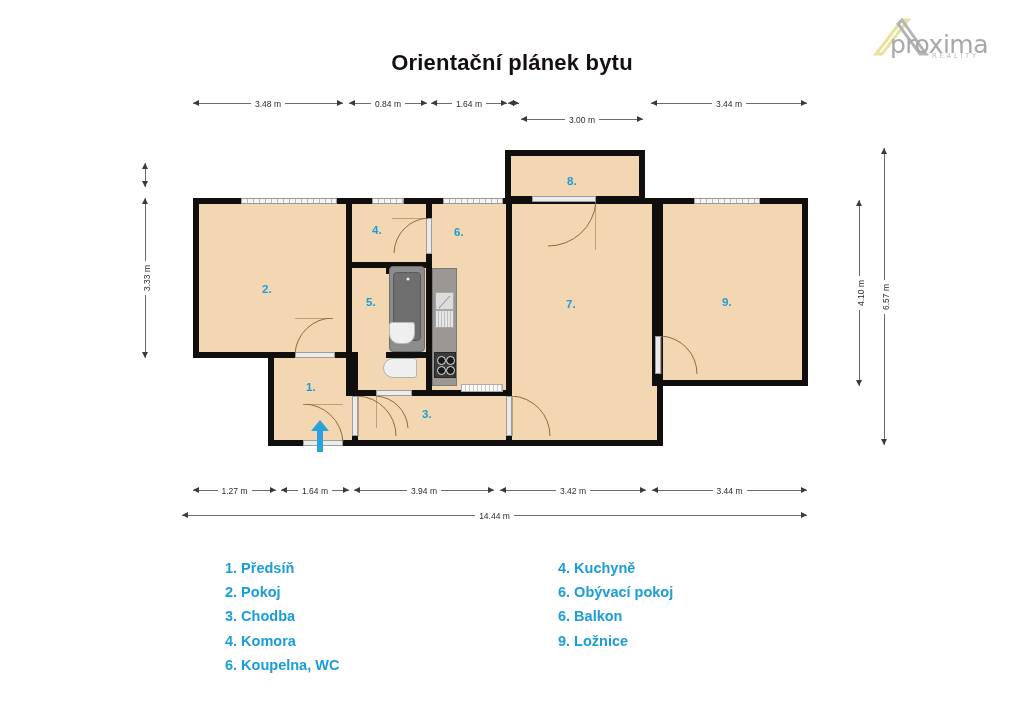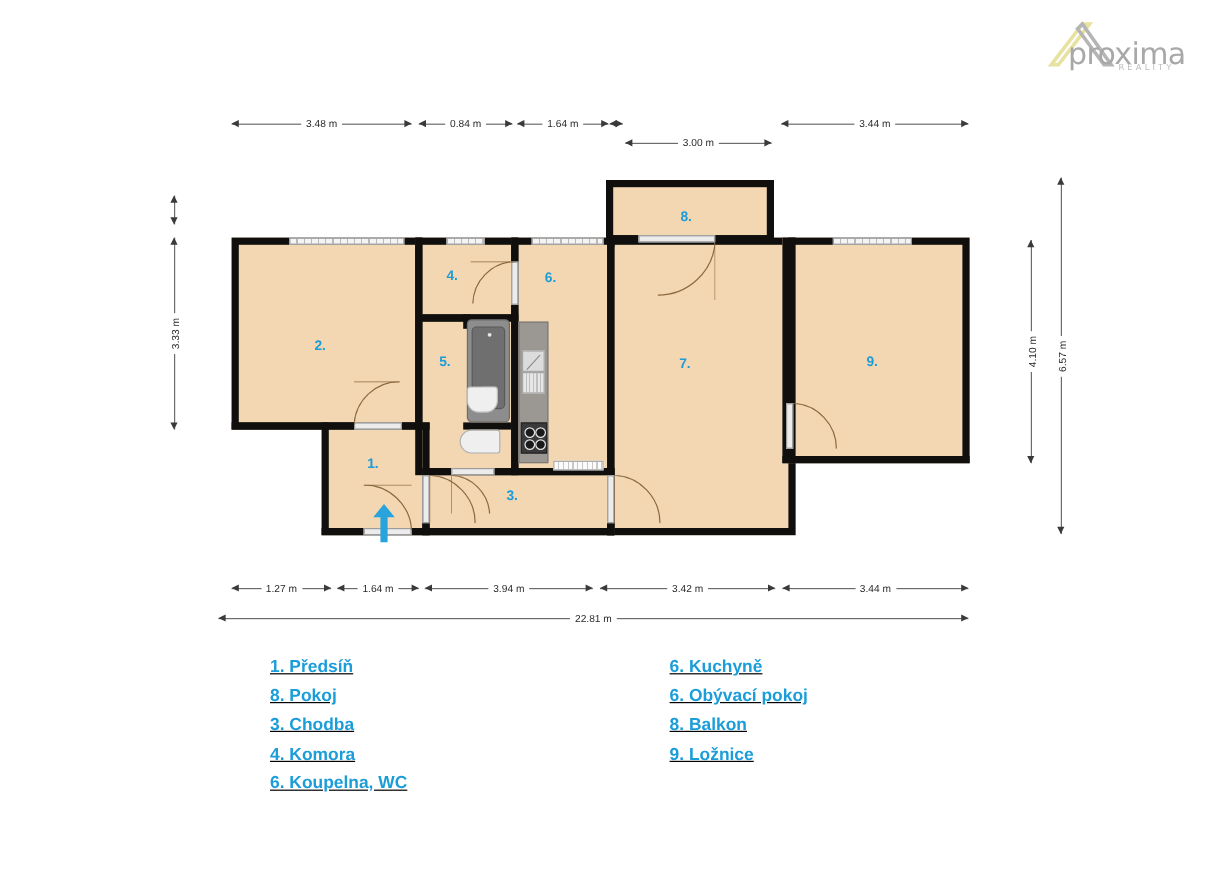"Orientační plánek bytu" div { html: none -> <div>Orientační plánek bytu</div> }
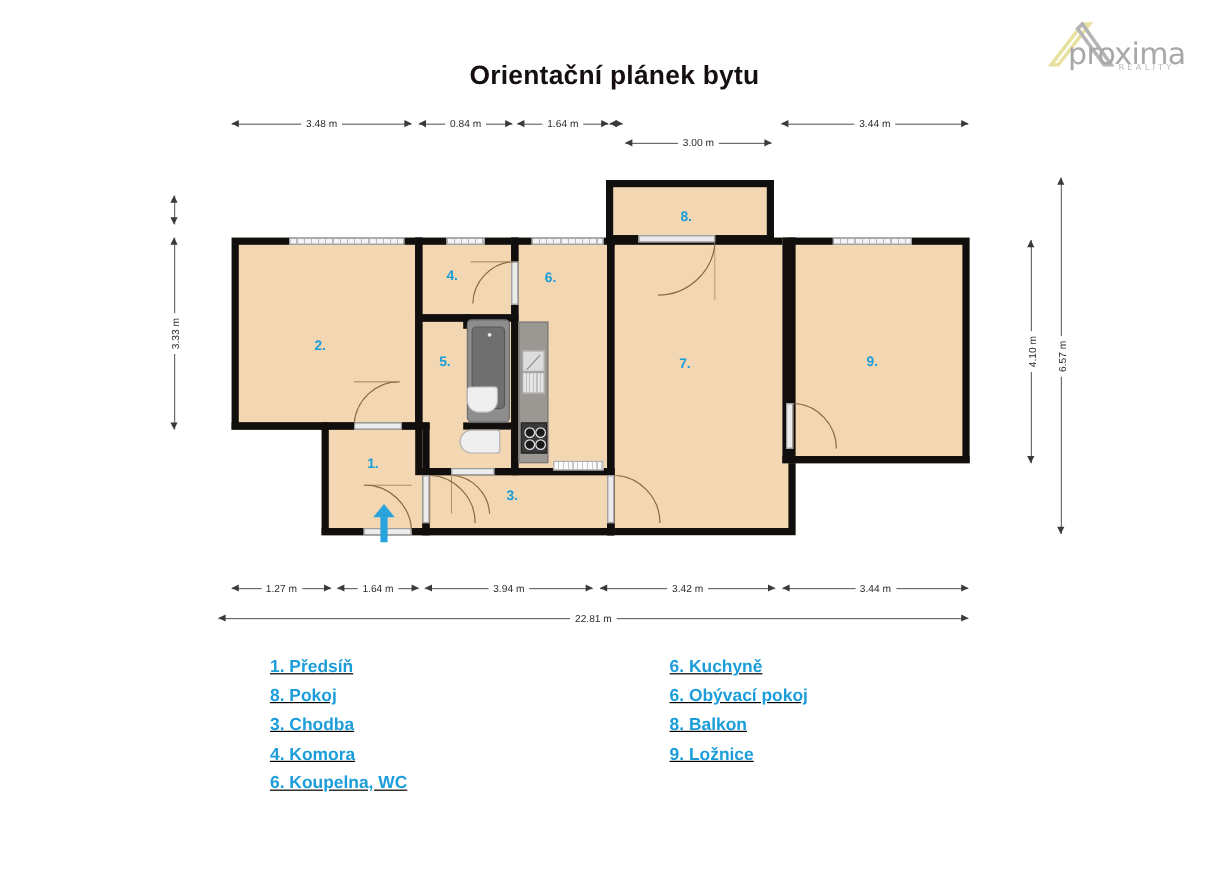"22.81 m" span { text: 22.81 -> 14.44 }
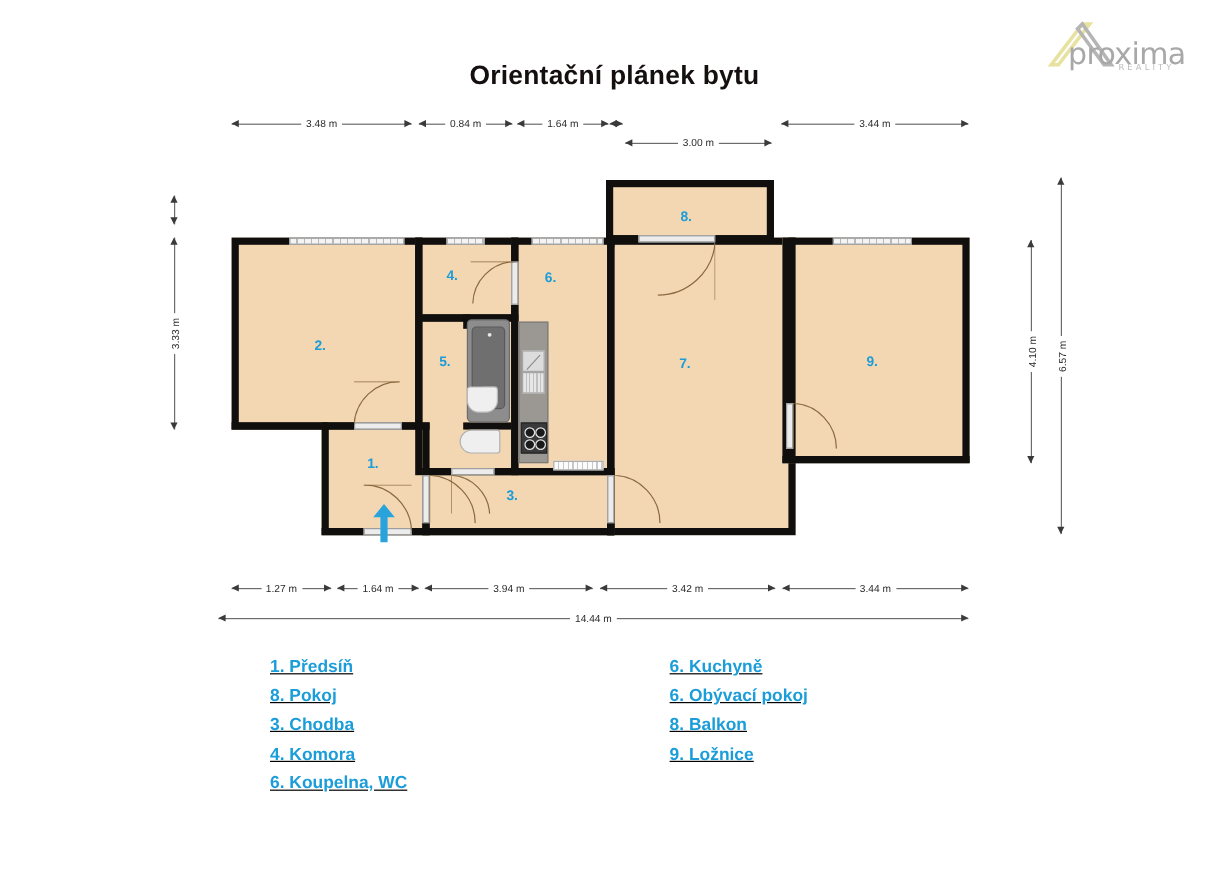"1. Předsíň" .lgcol { text-decoration: underline -> none; top: 4px -> 16px }
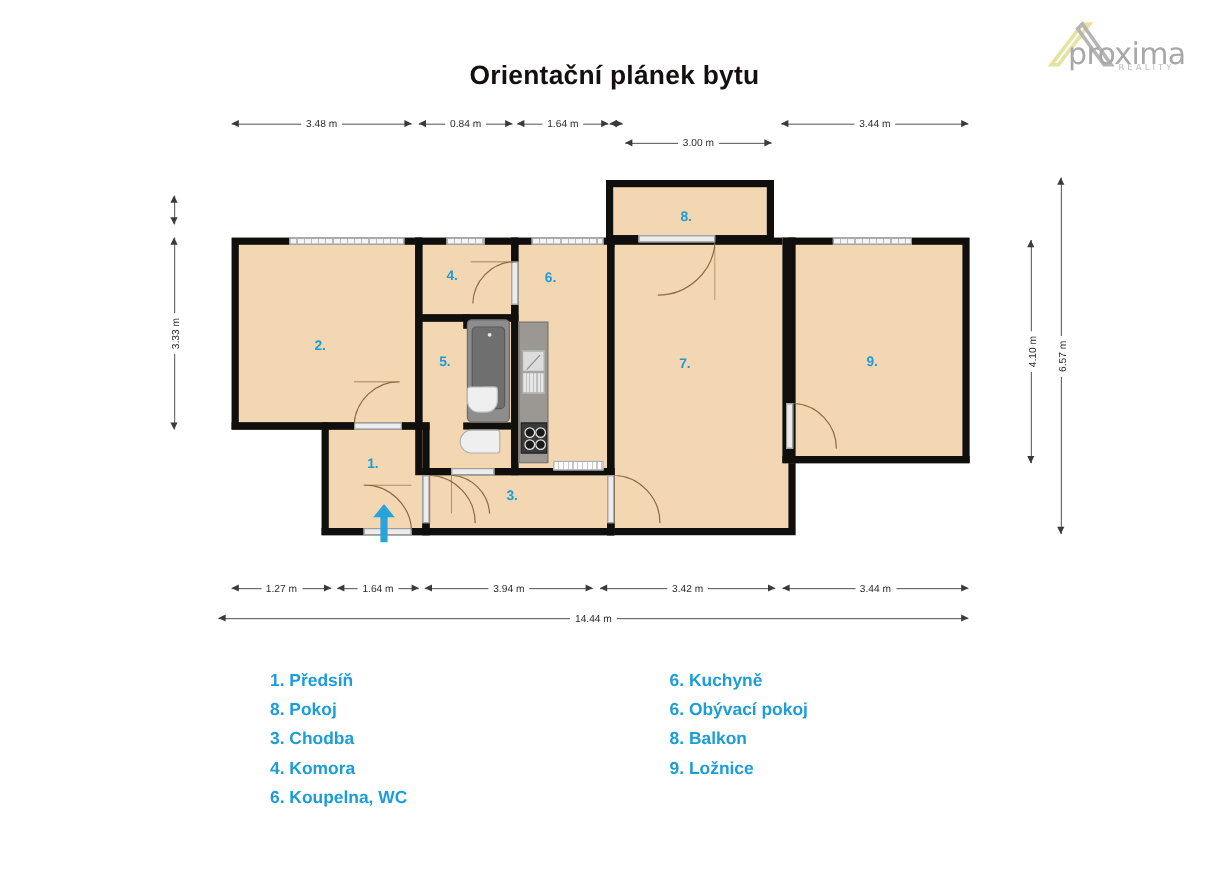"6. Kuchyně" div.lgitem { text: 6 -> 4 }
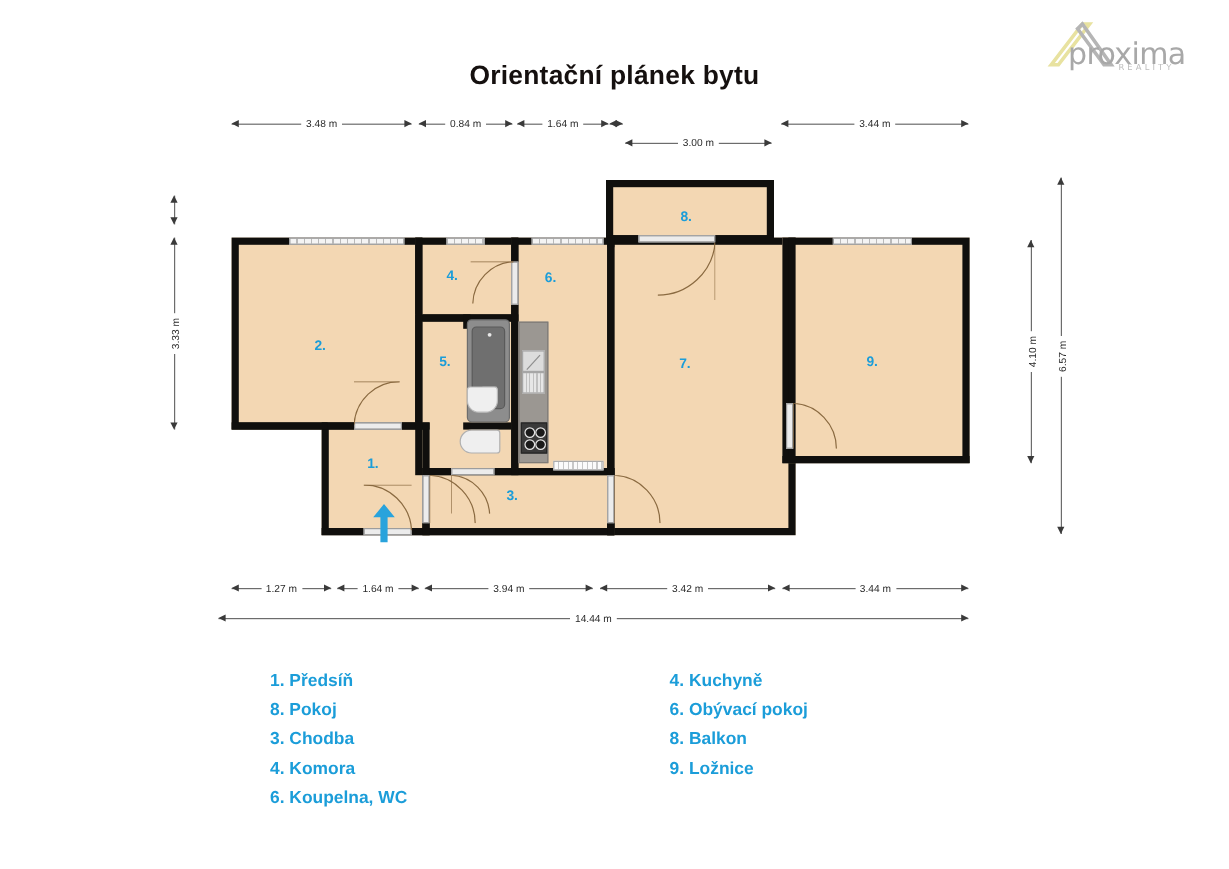"8. Pokoj" div.lgitem { text: 8 -> 2 }
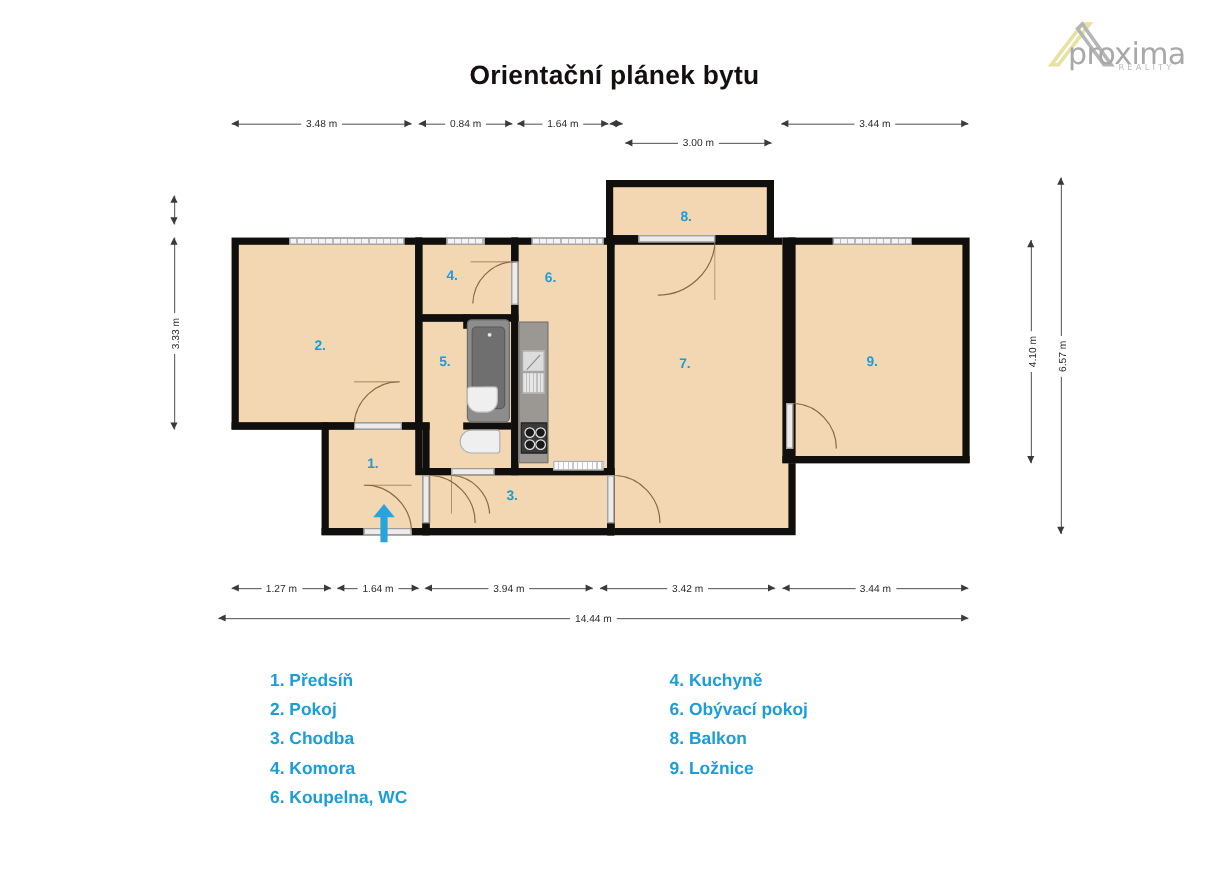"8. Balkon" div.lgitem { text: 8 -> 6 }
